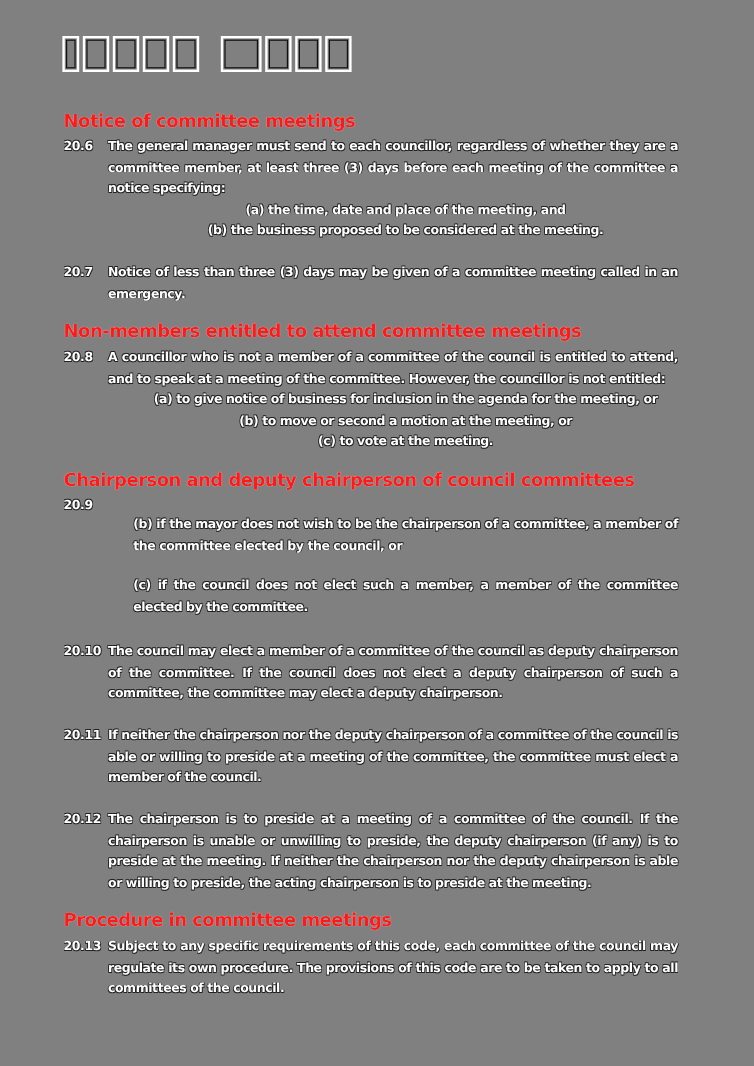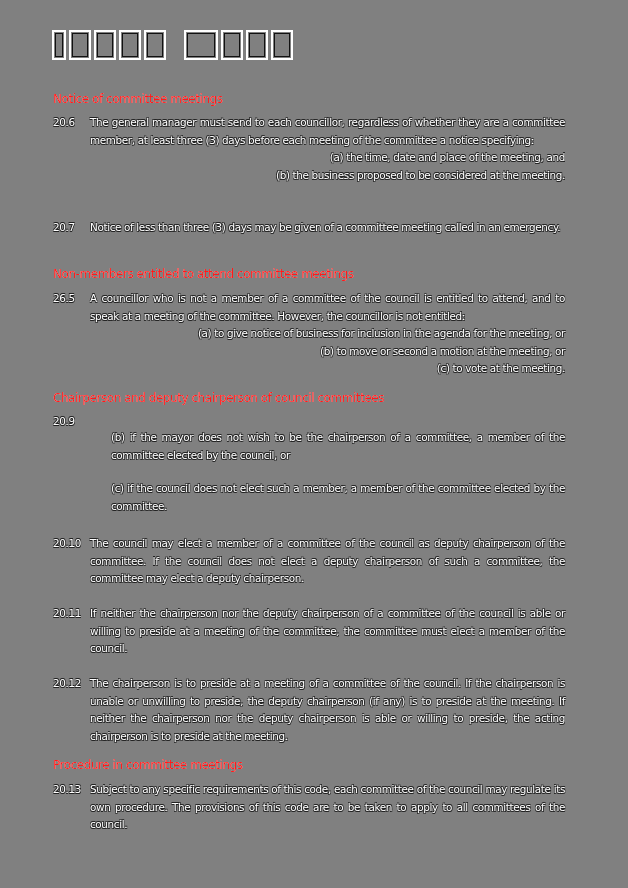"Notice of committee meetings" .heading { font-size: 12px -> 15px; font-weight: normal -> bold }
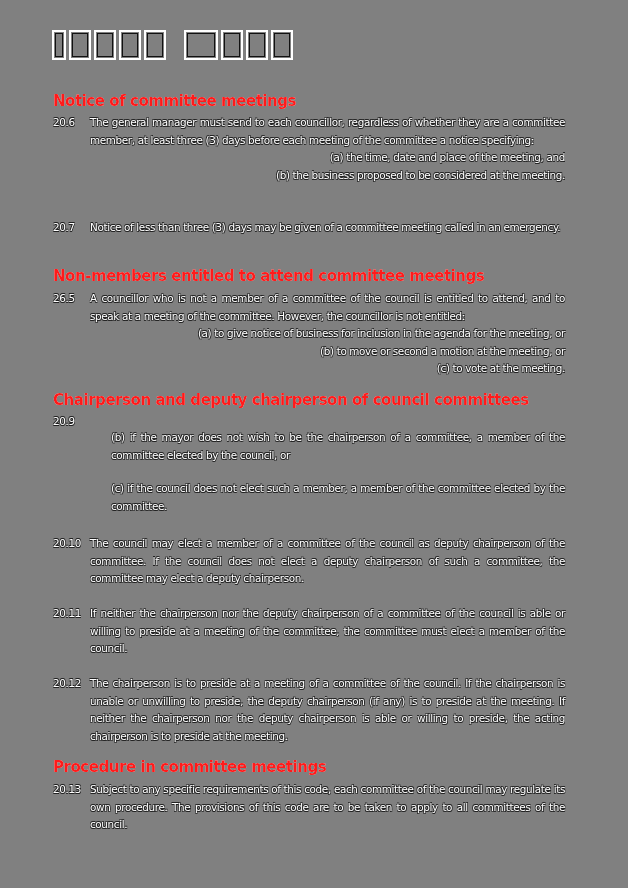"20.6" .clause { font-weight: none -> bold }
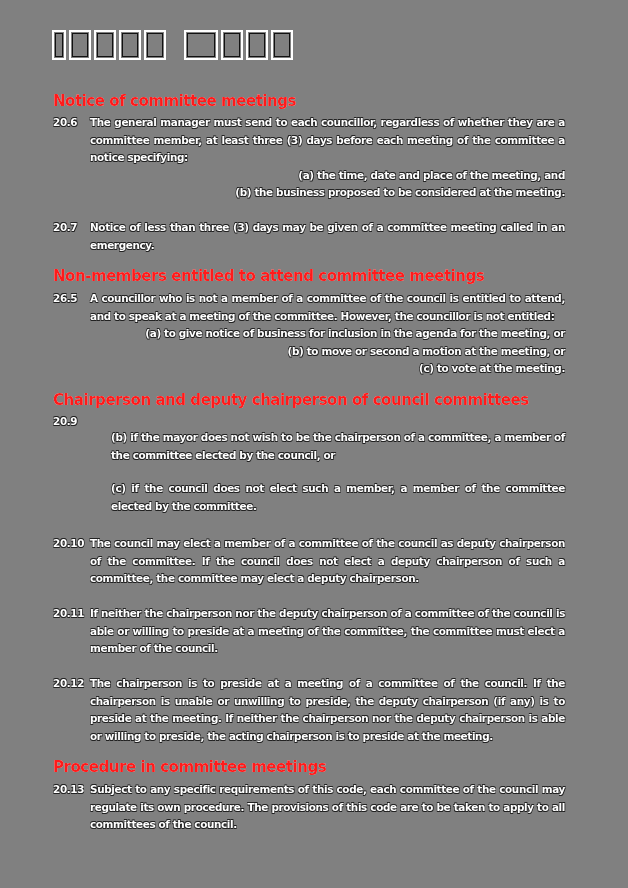"(a) the time, date and" .sub { text-align: right -> center }
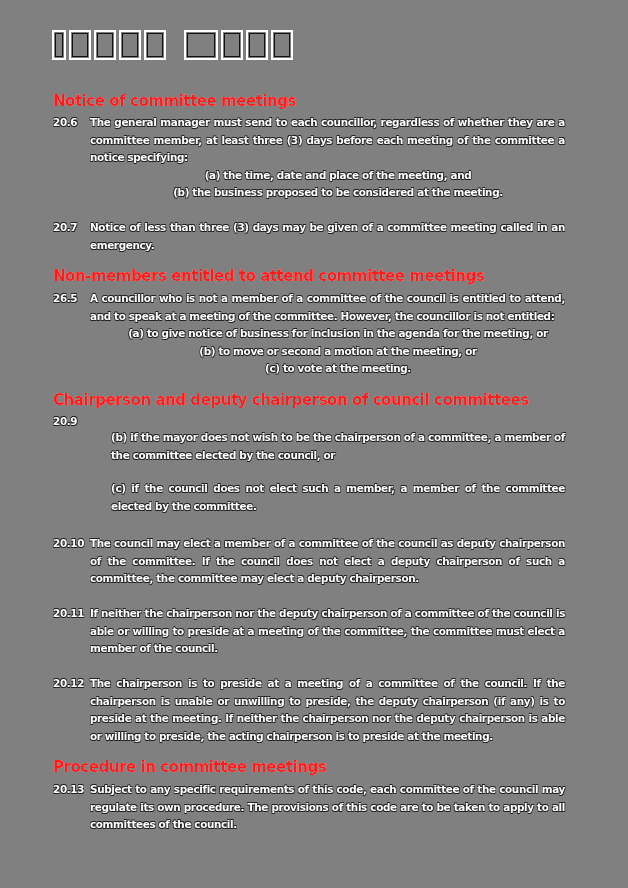"26.5" div.num { text: 26.5 -> 20.8 }
